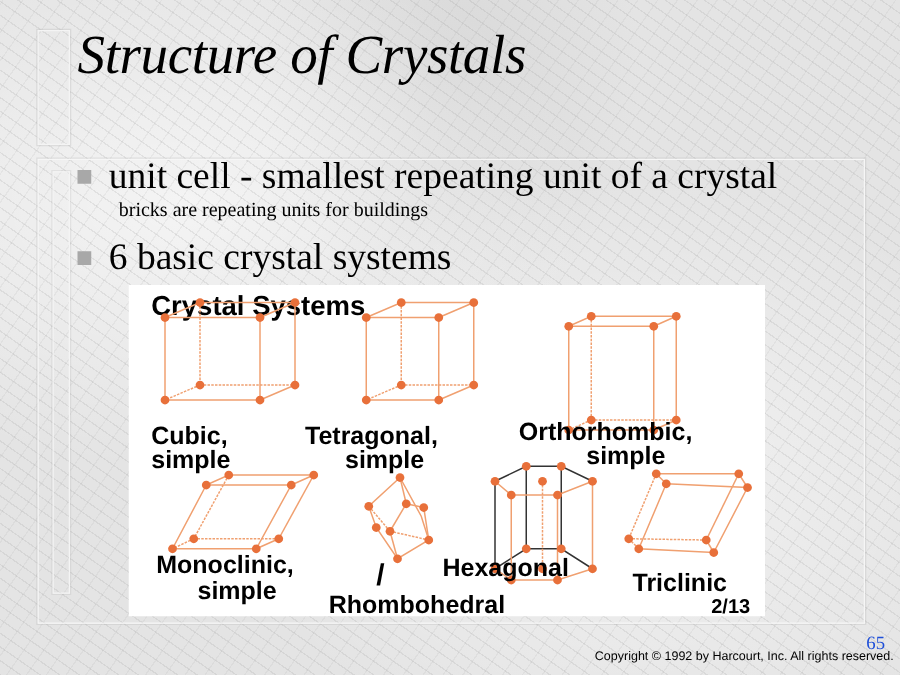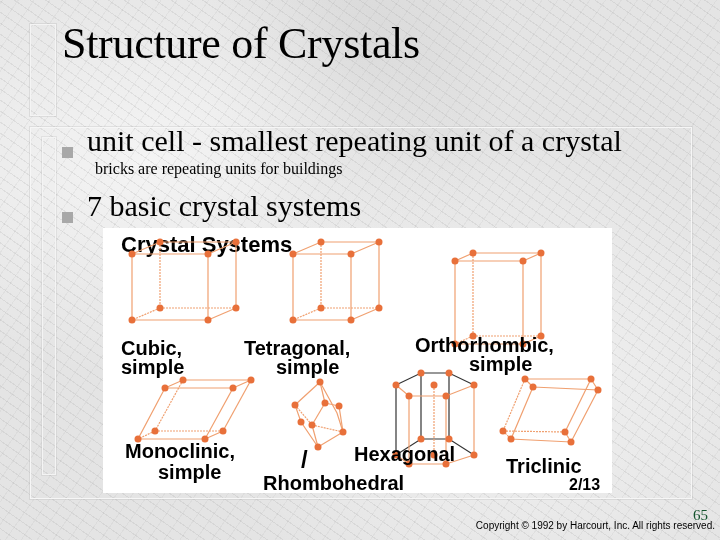"Structure of Crystals" .slide-title { font-style: none -> italic }
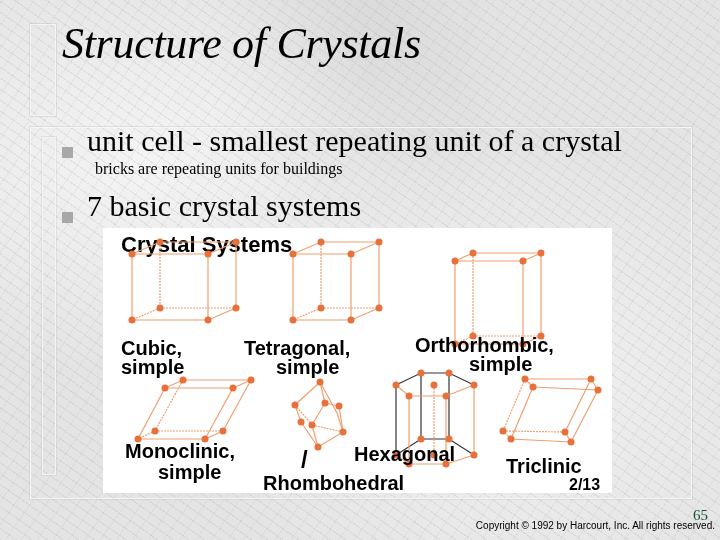"unit cell - smallest repeating" .bullet-row { align-items: flex-end -> center }
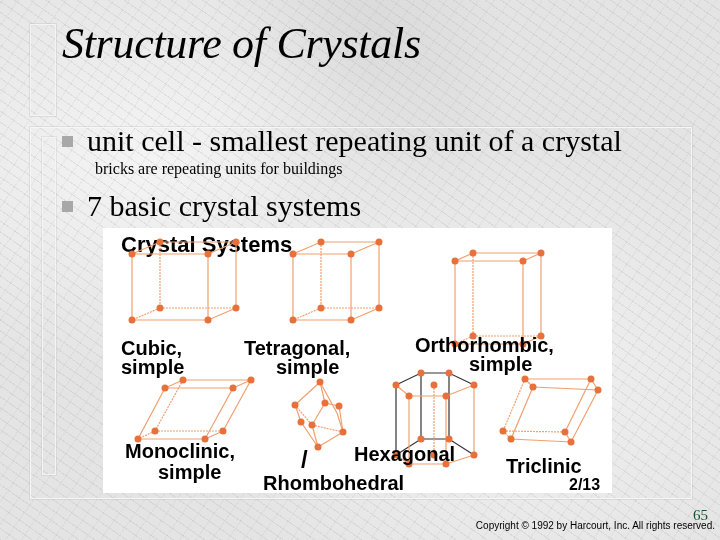"7 basic crystal systems" span.bullet-text { text: 7 -> 6 }
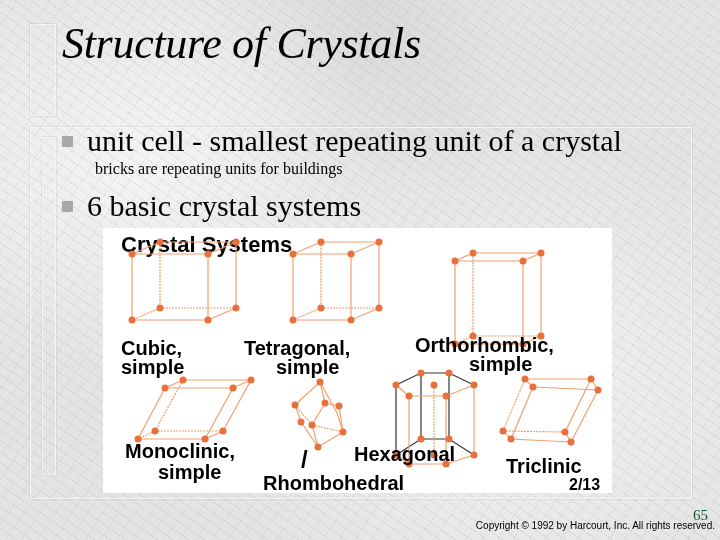"65" .footer-page { color: #14532d -> #1d4ed8 }
